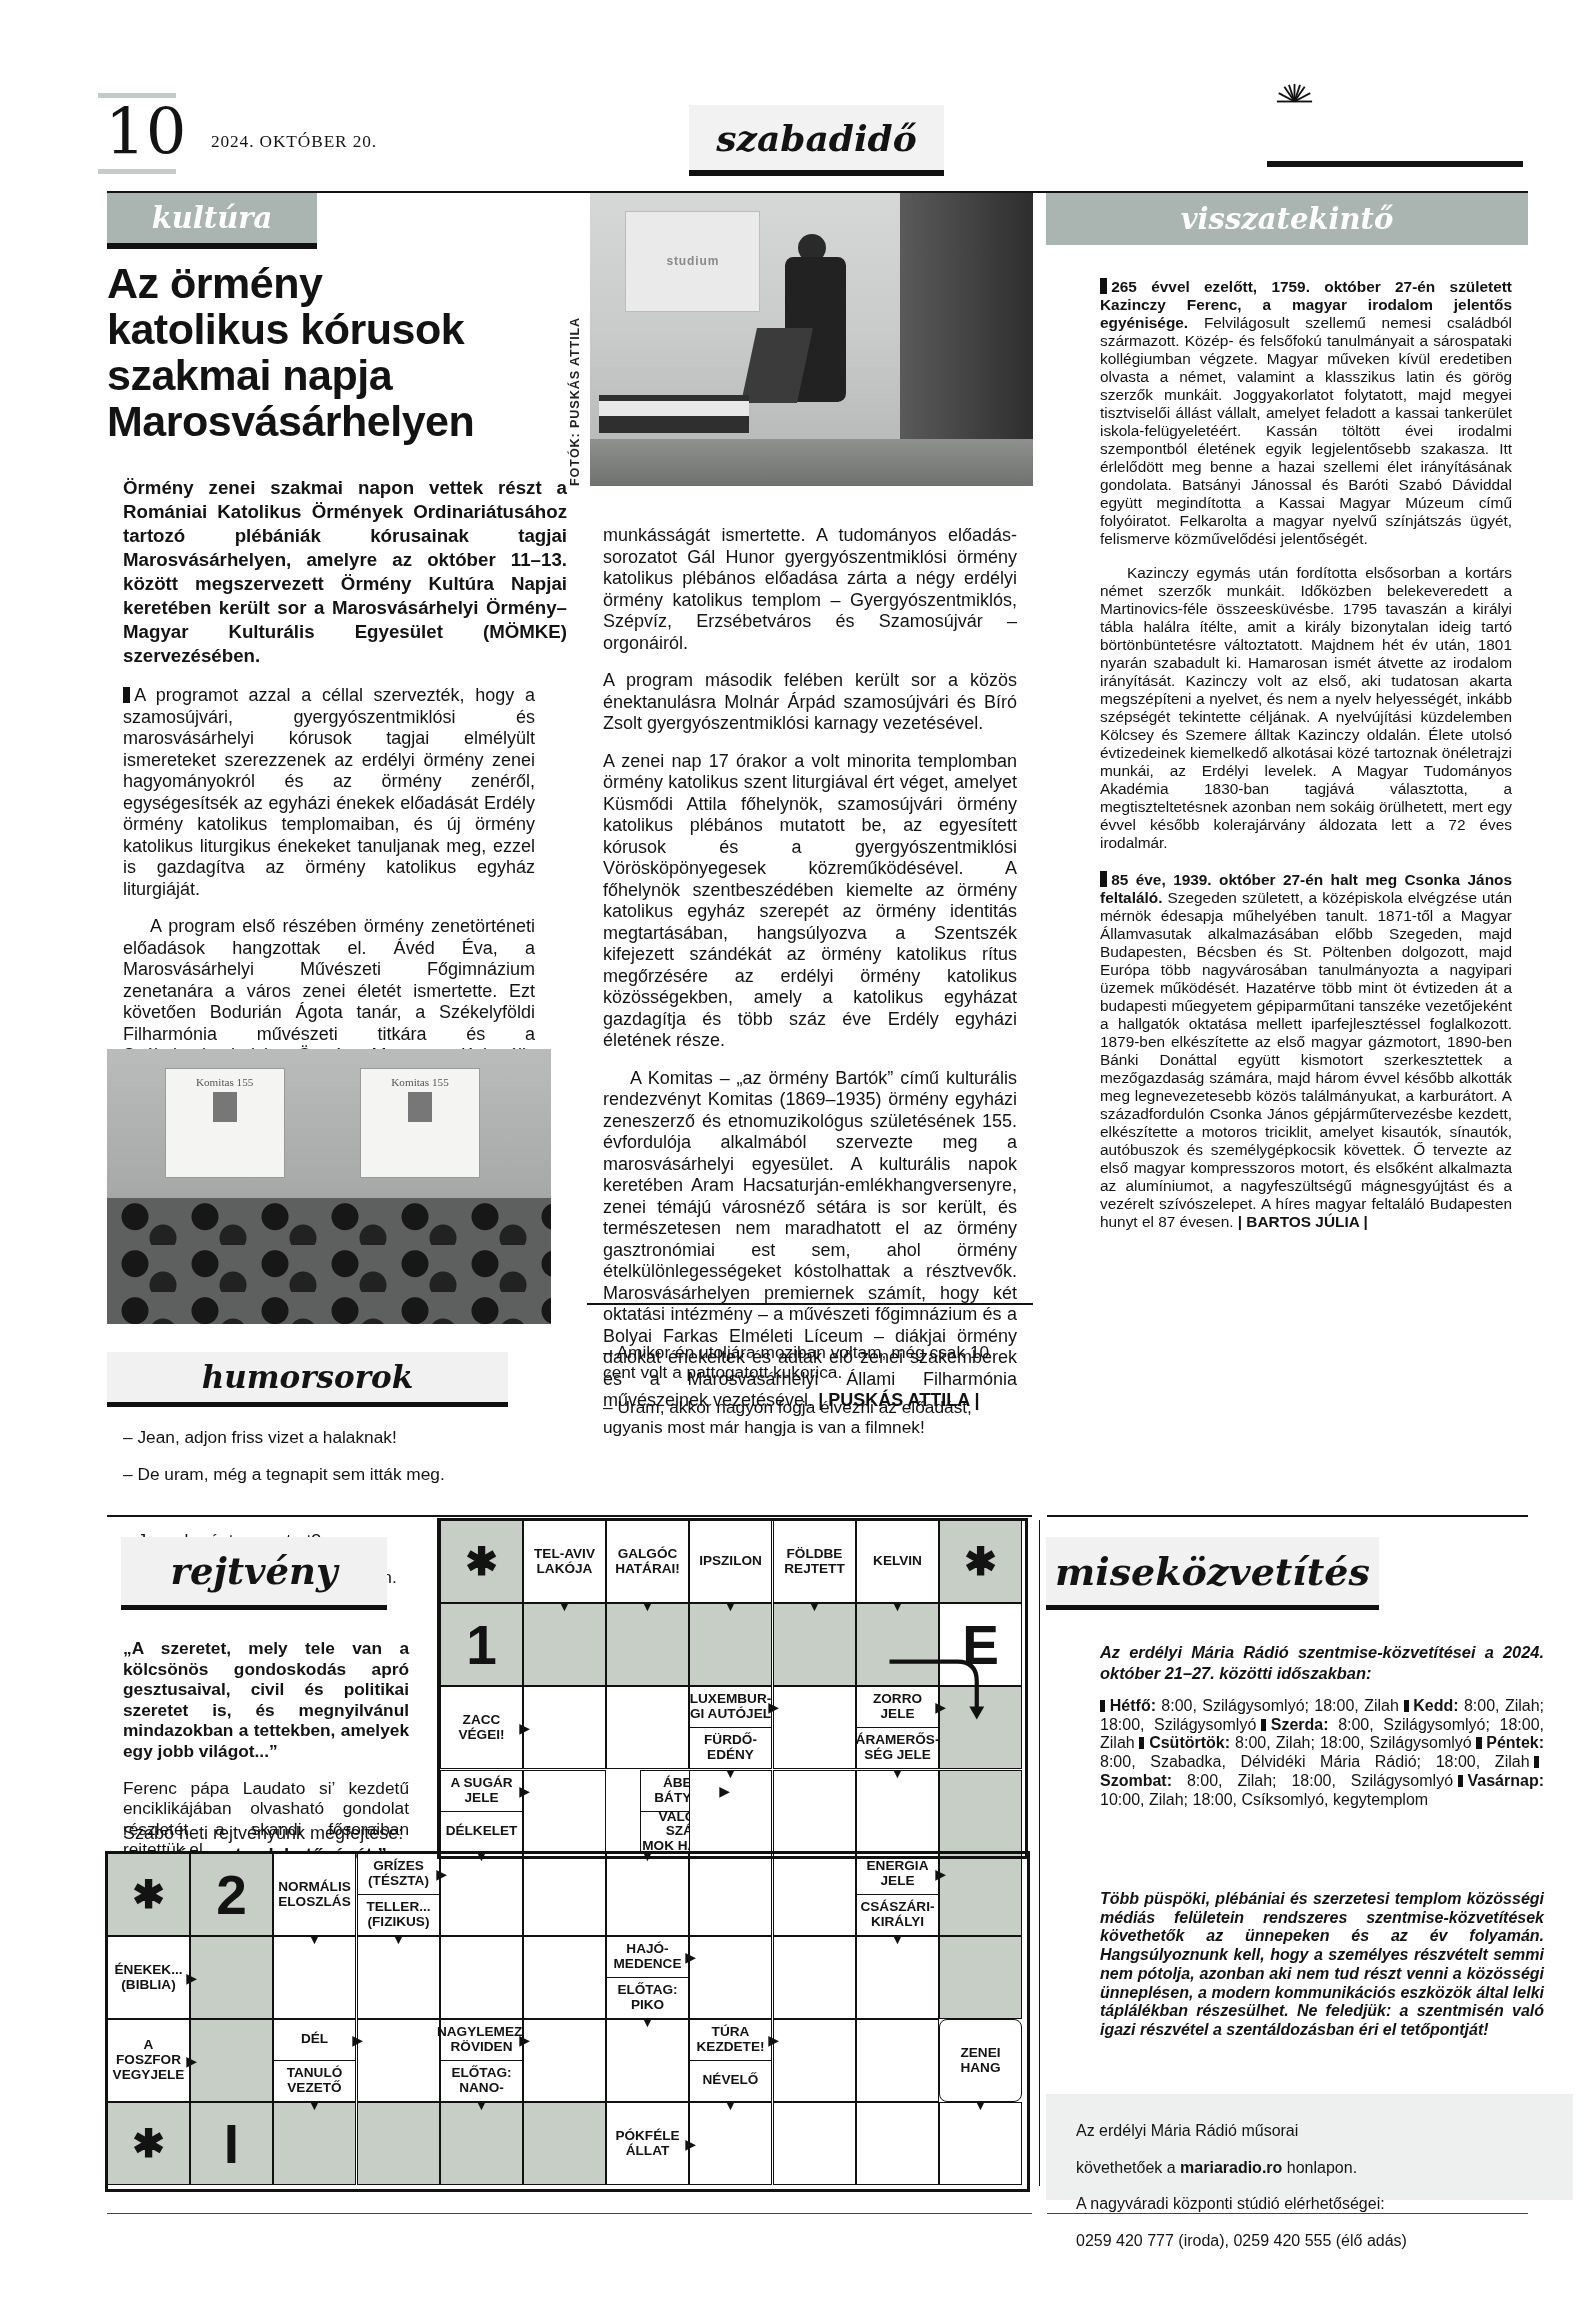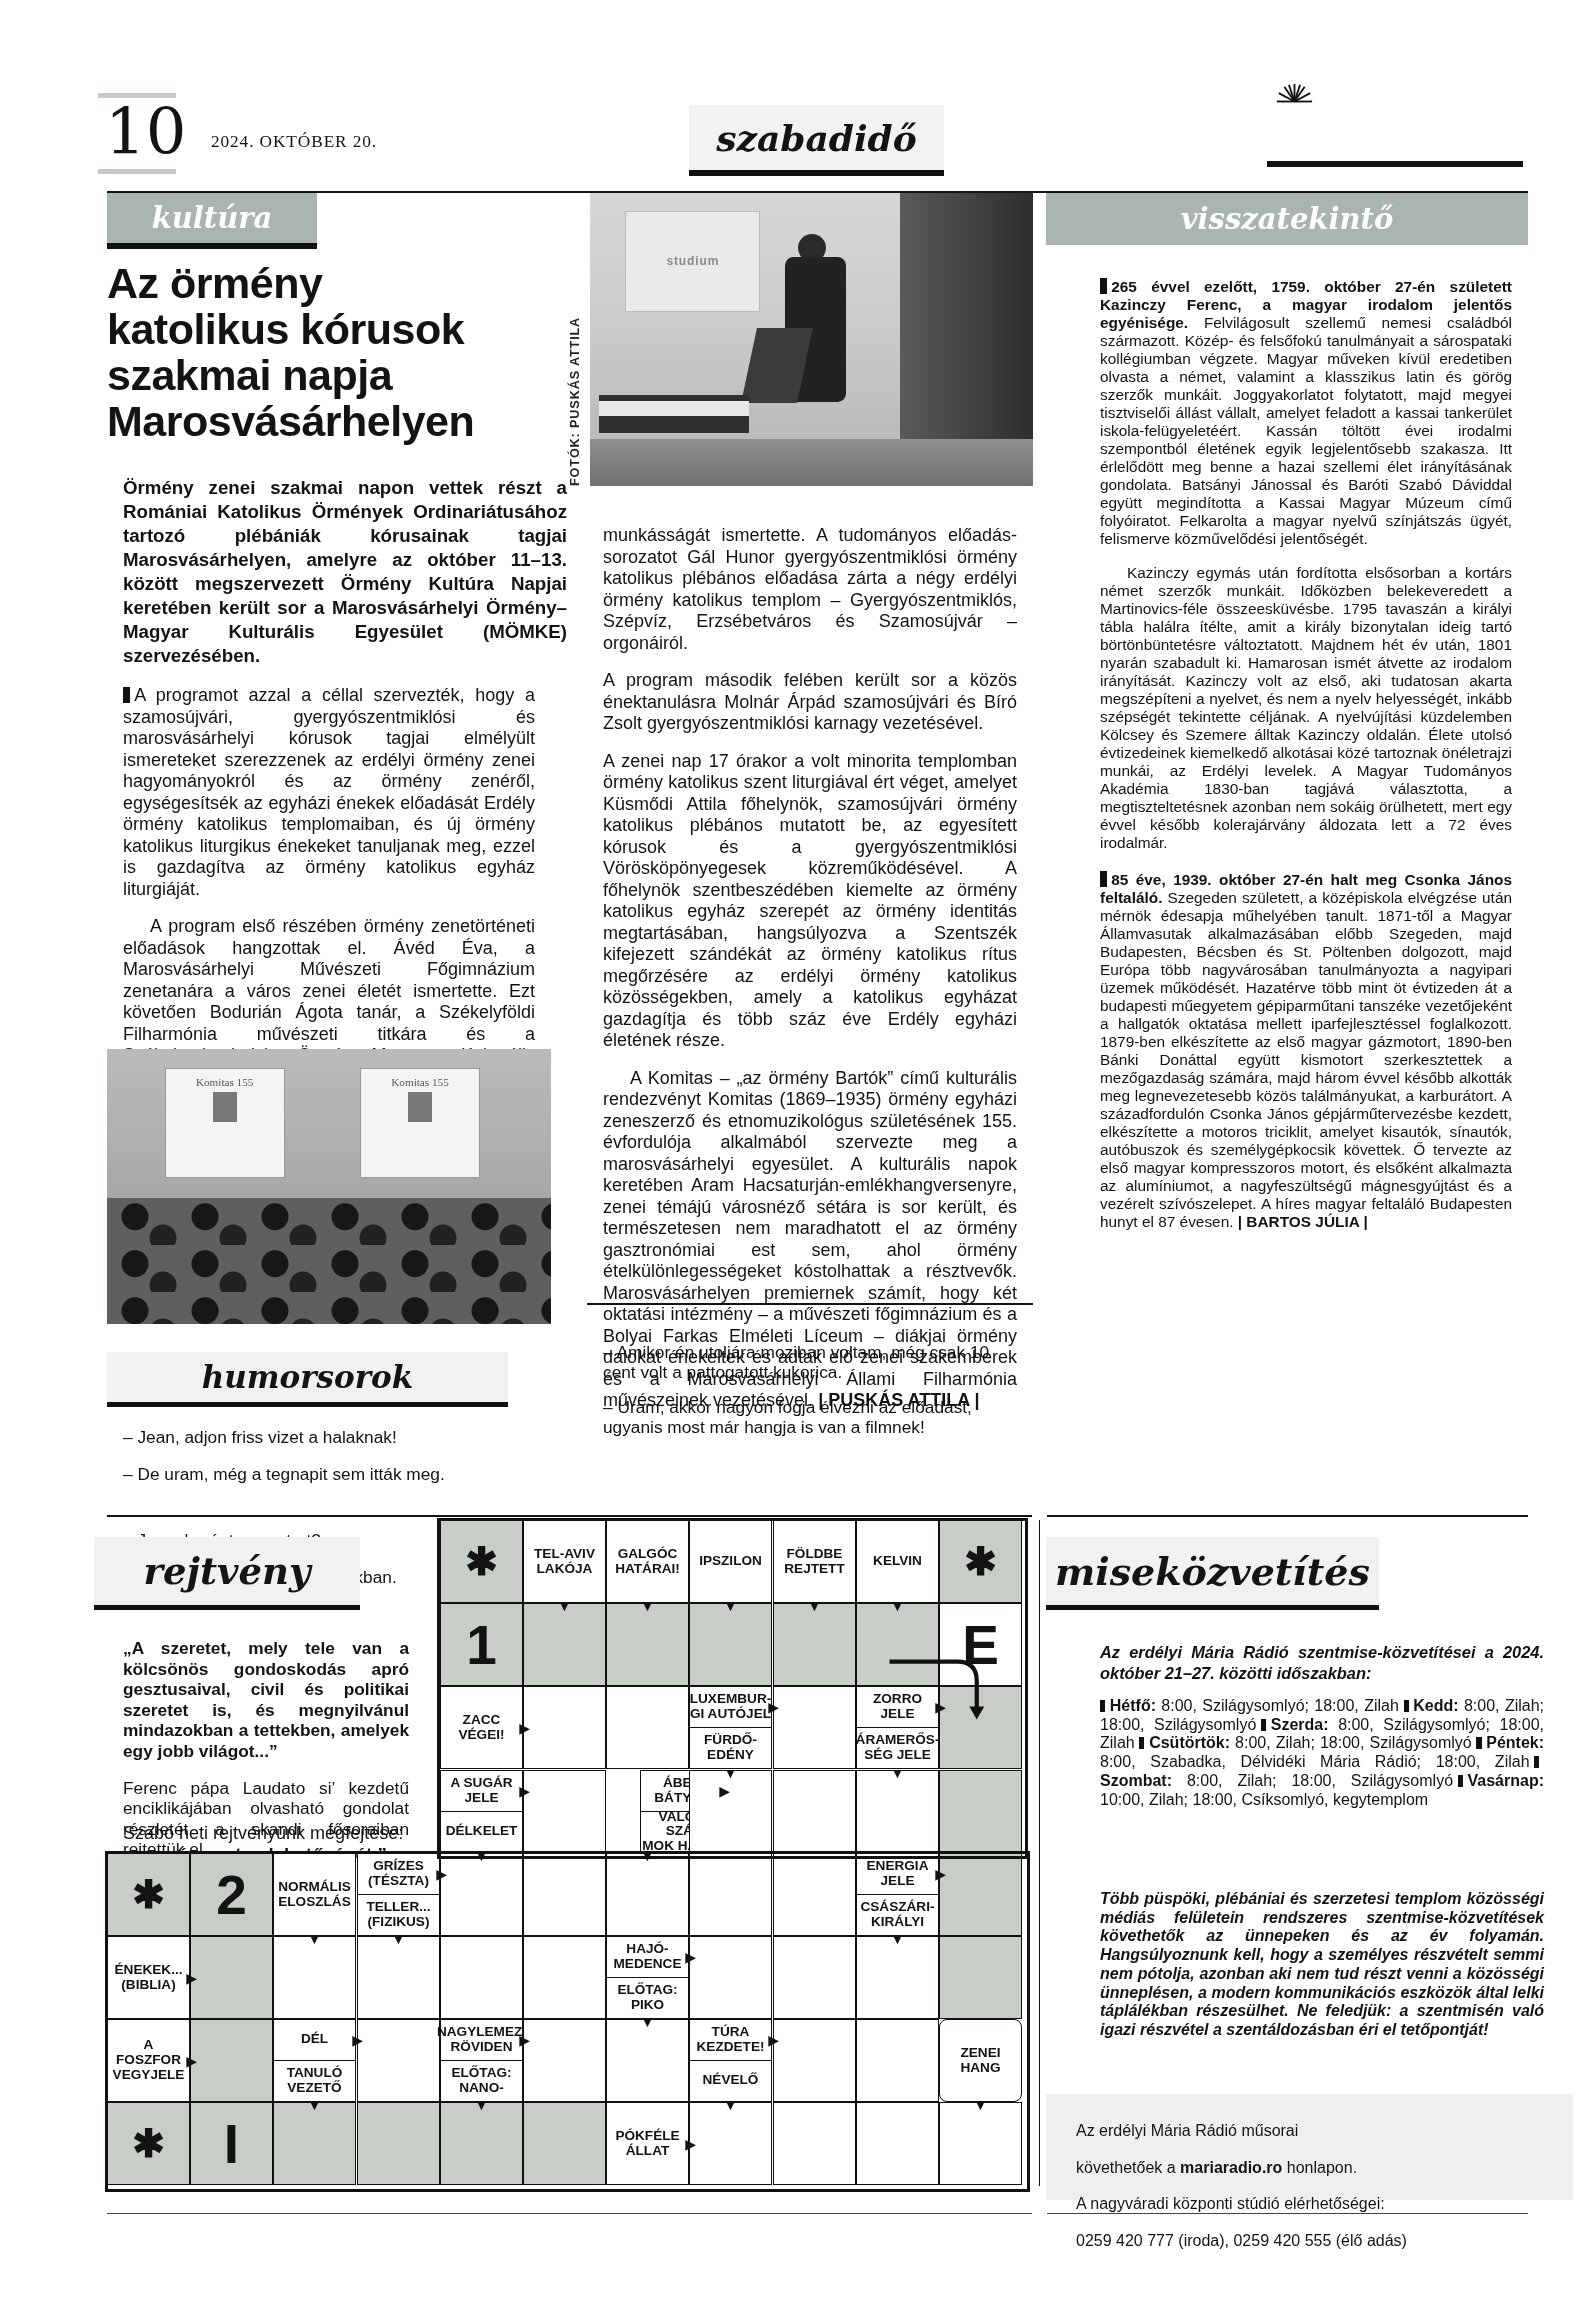"rejtvény" div.abs { left: 94px -> 121px }
